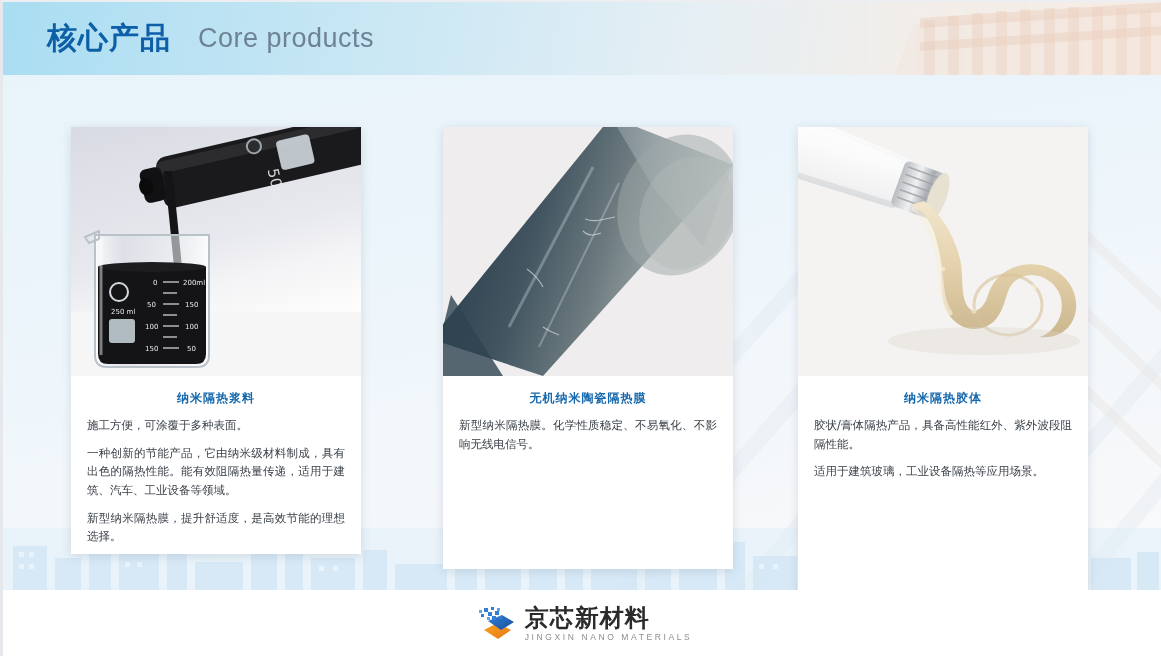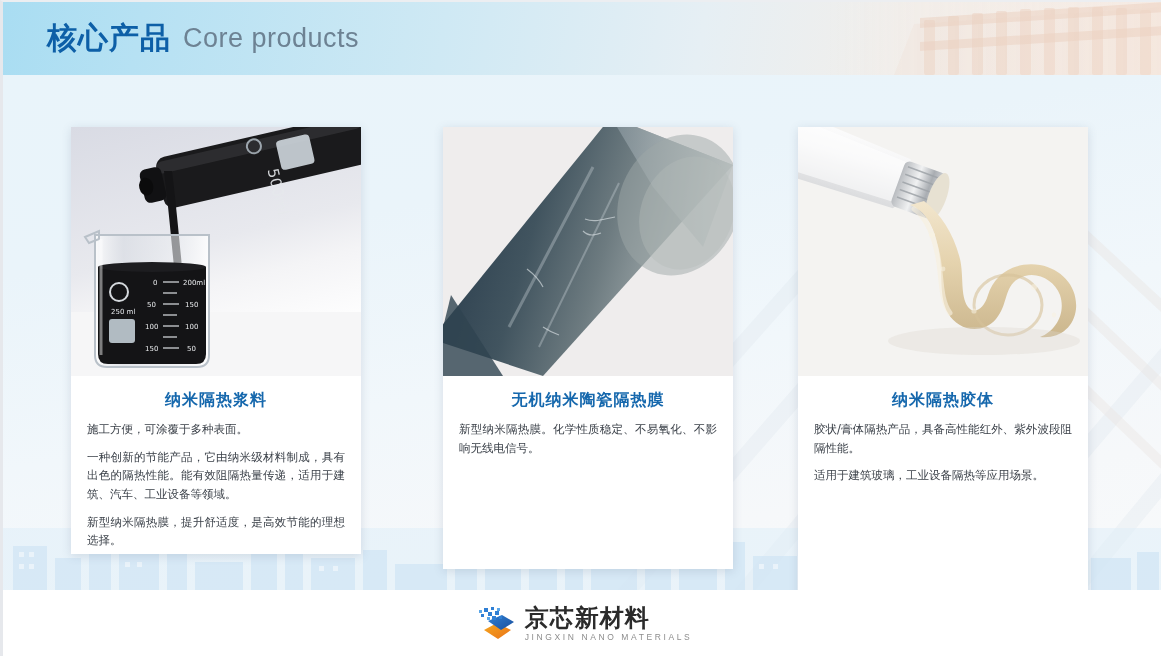"核心产品" .header-inner { gap: 12px -> 27px }
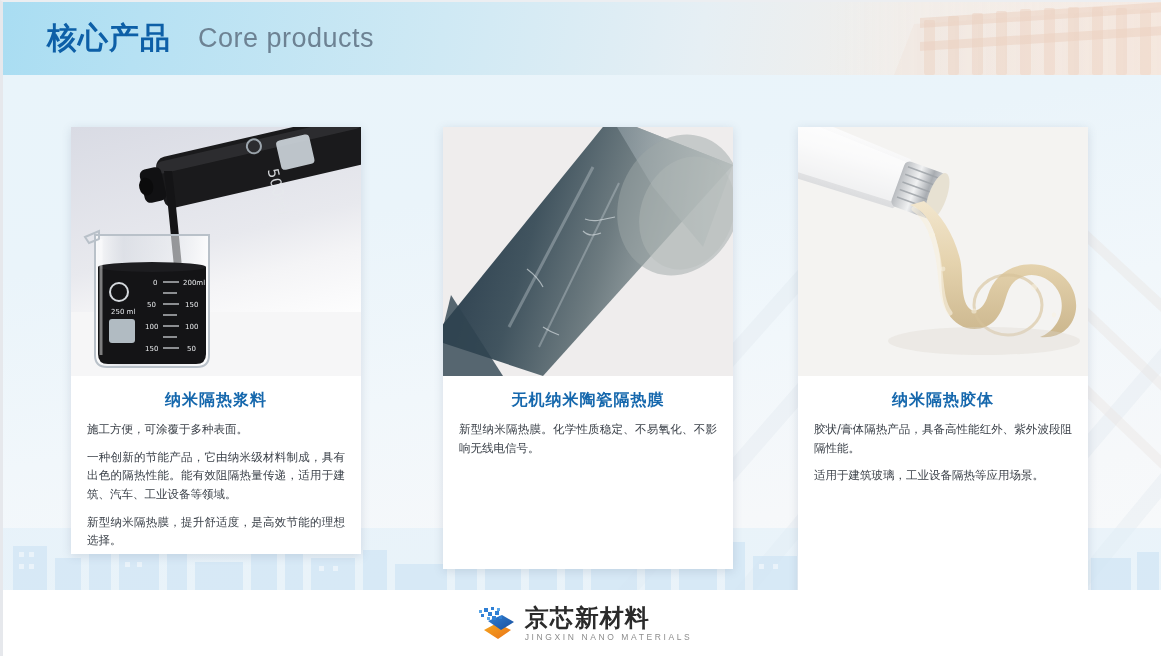"纳米隔热浆料" .card-title { font-size: 16px -> 12px }
